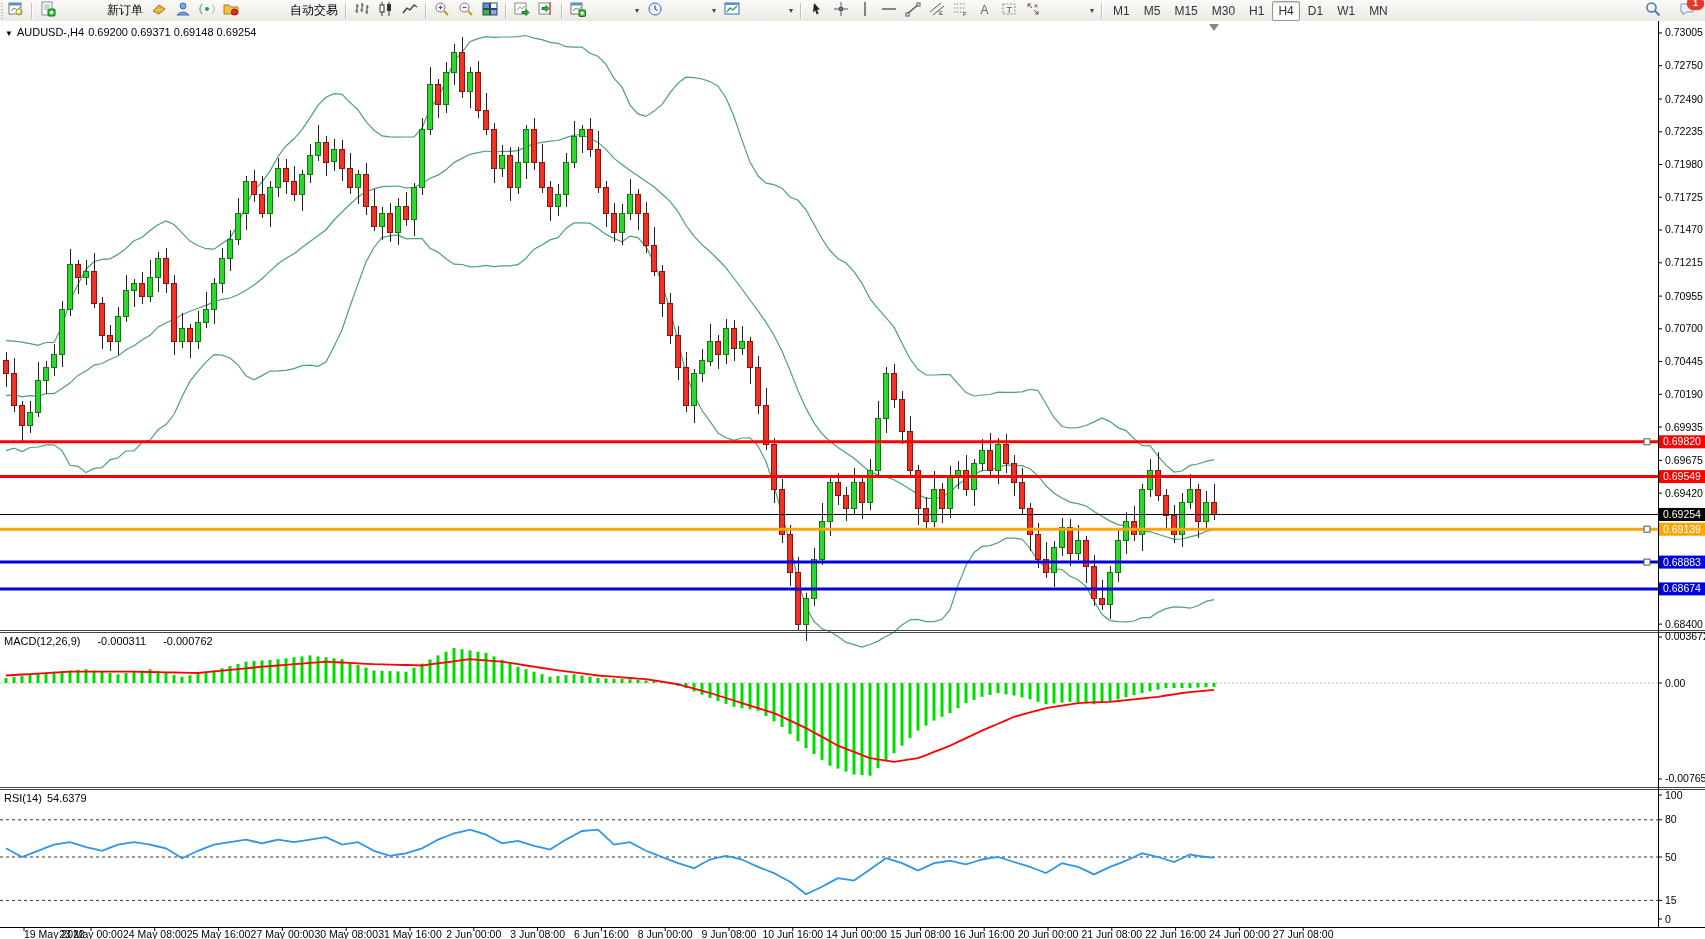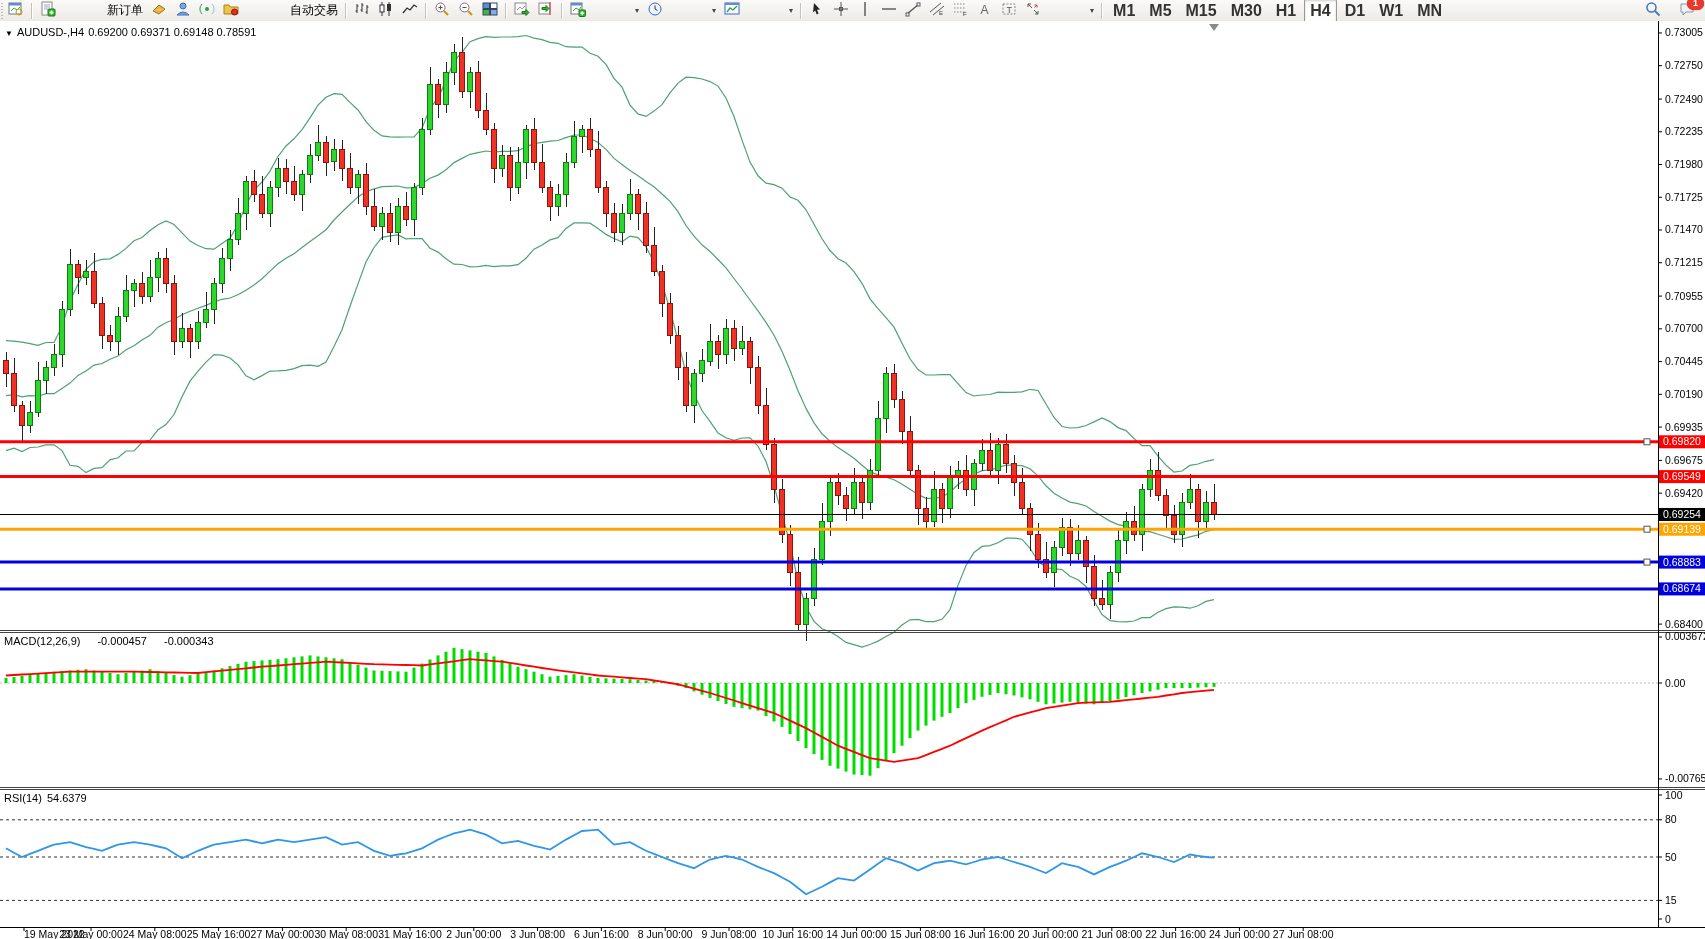"M1" .tf { font-size: 16px -> 12px; font-weight: bold -> none }
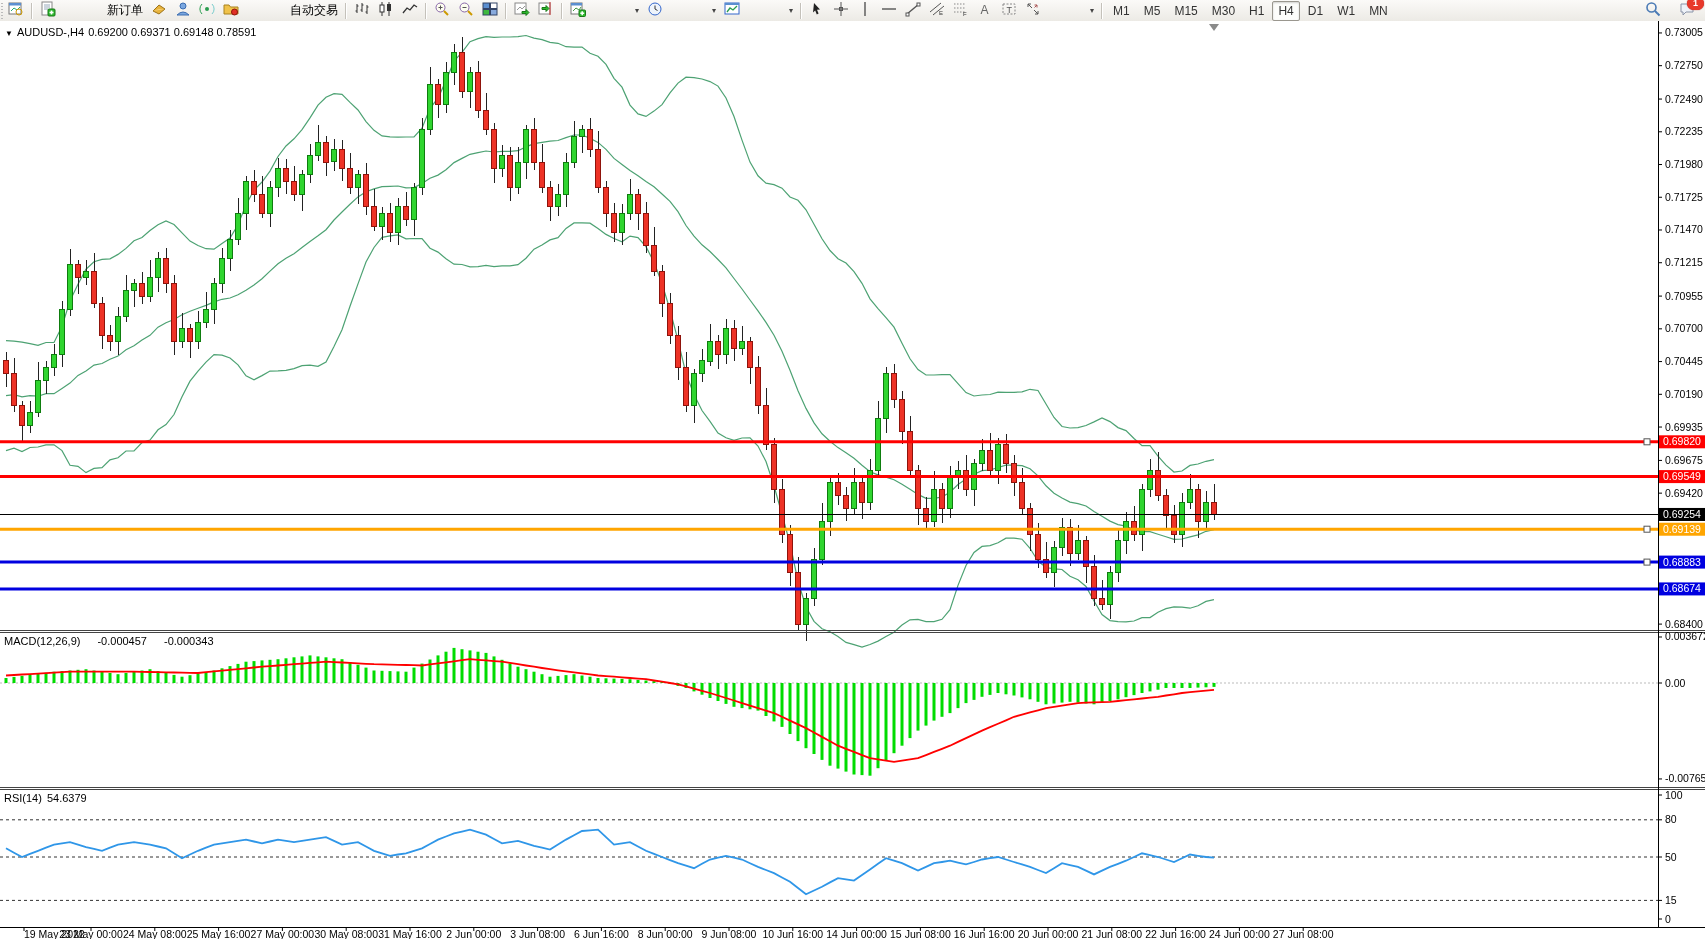"0.69200 0.69371 0.69148 0.78591" span { text: 0.78591 -> 0.69254 }
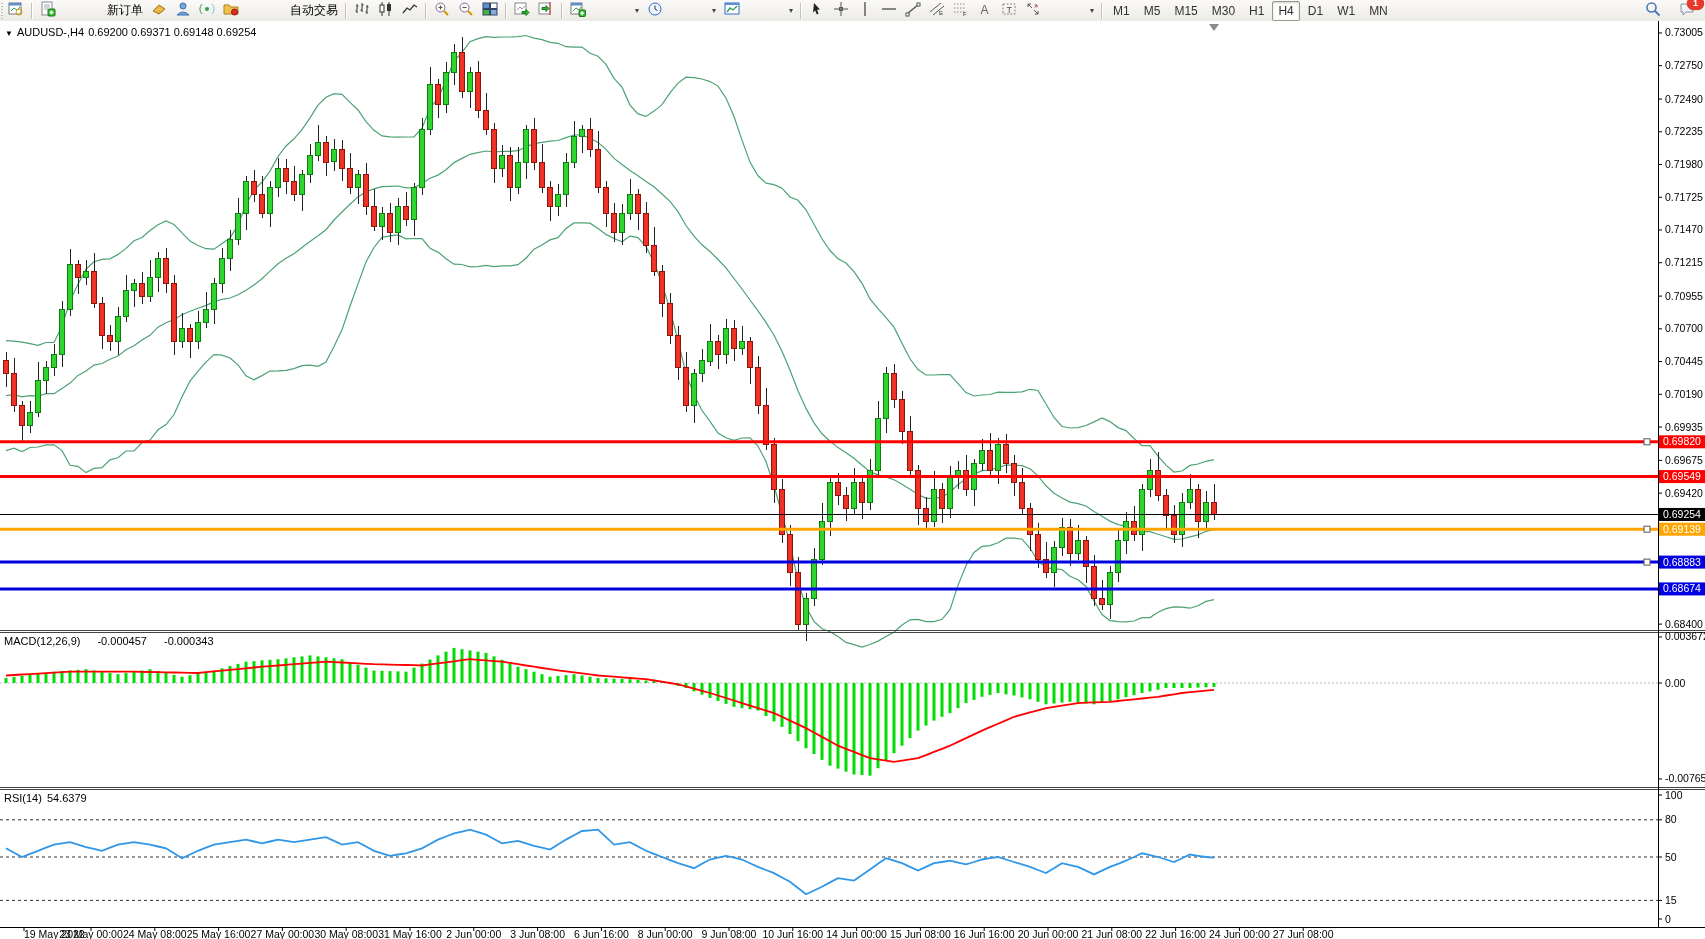"-0.000457" span { text: -0.000457 -> -0.000311 }
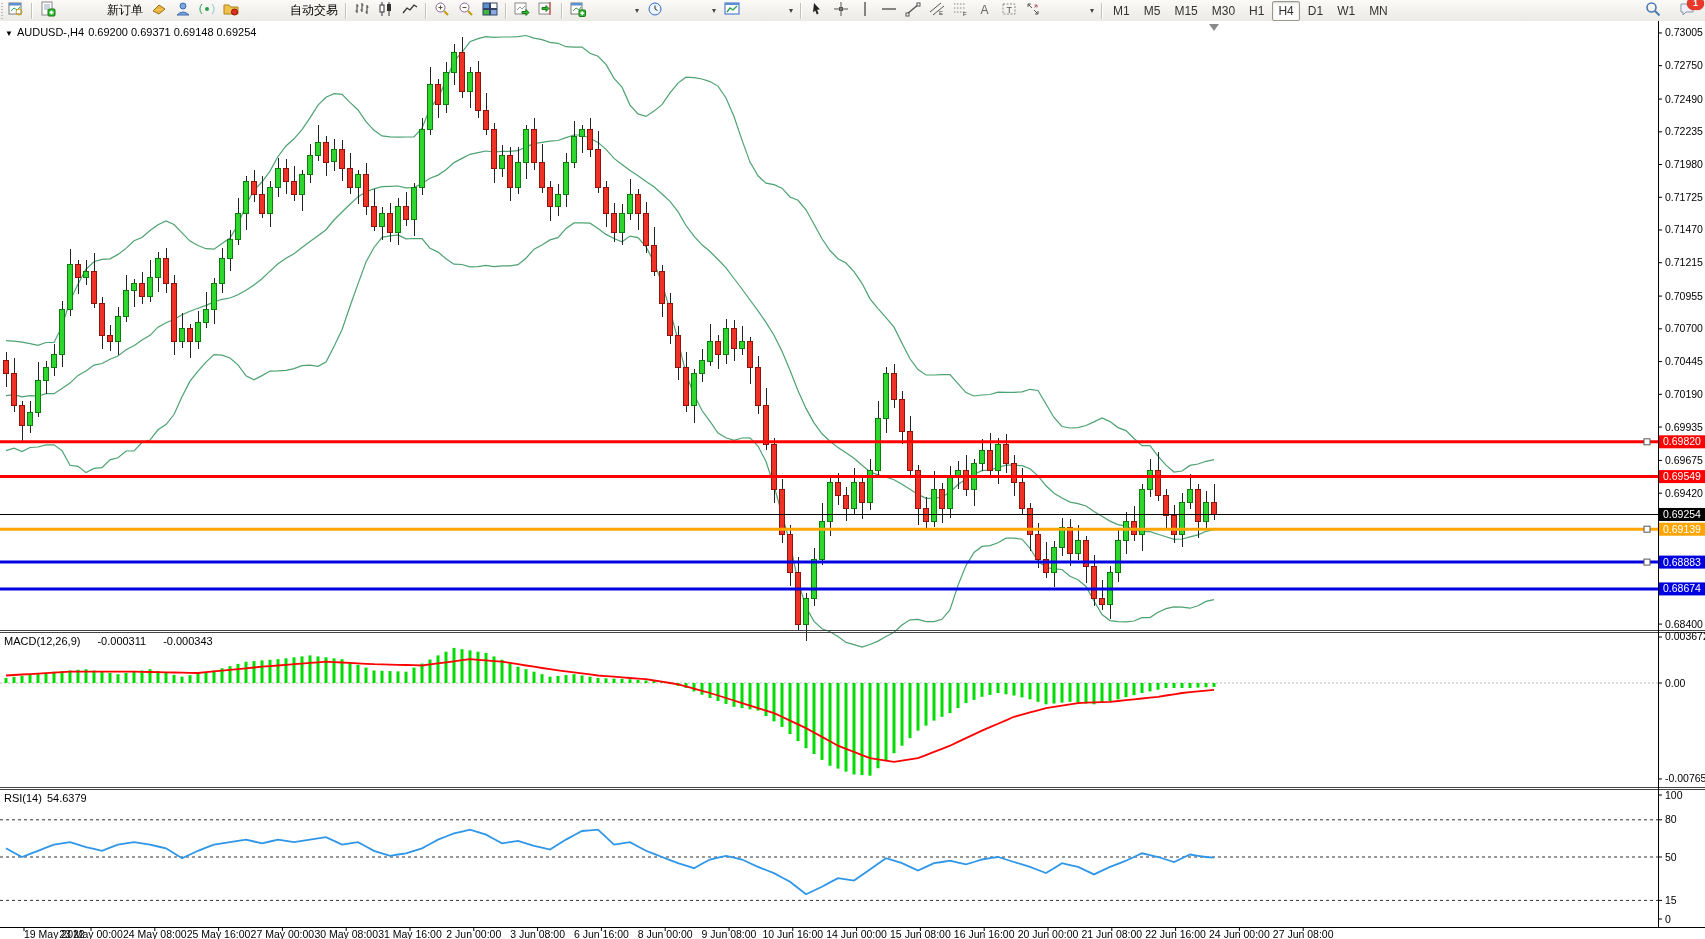"-0.000343" span { text: -0.000343 -> -0.000762 }
